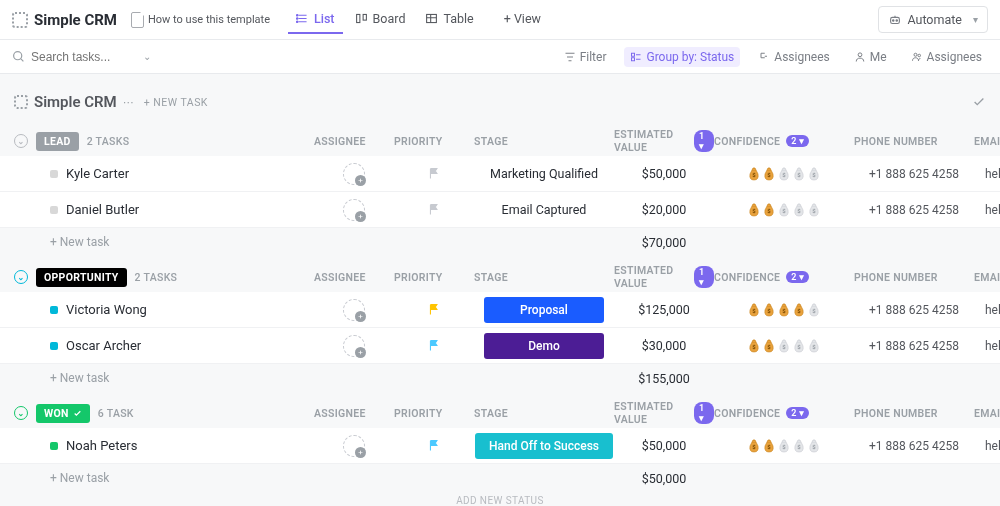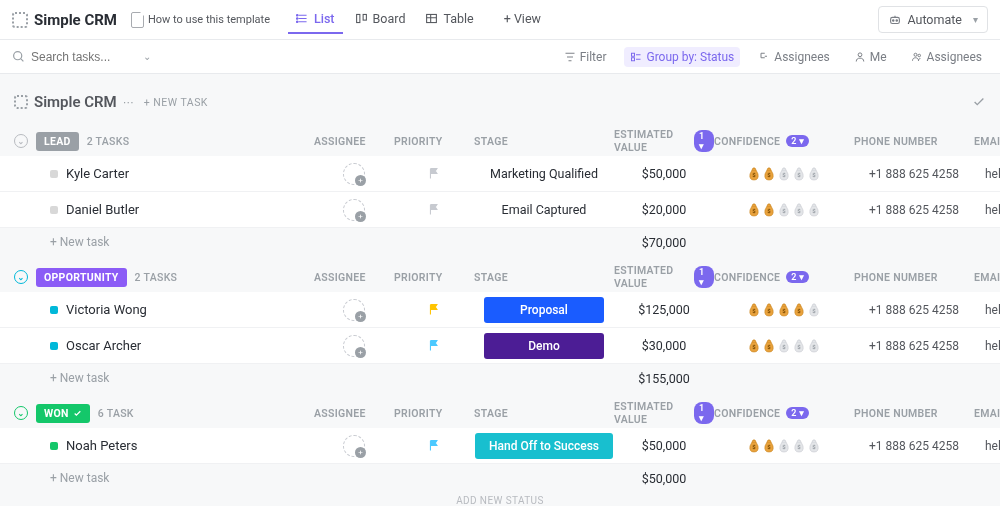"OPPORTUNITY" span.group-badge { background: #8b5cf6 -> #000000 }
